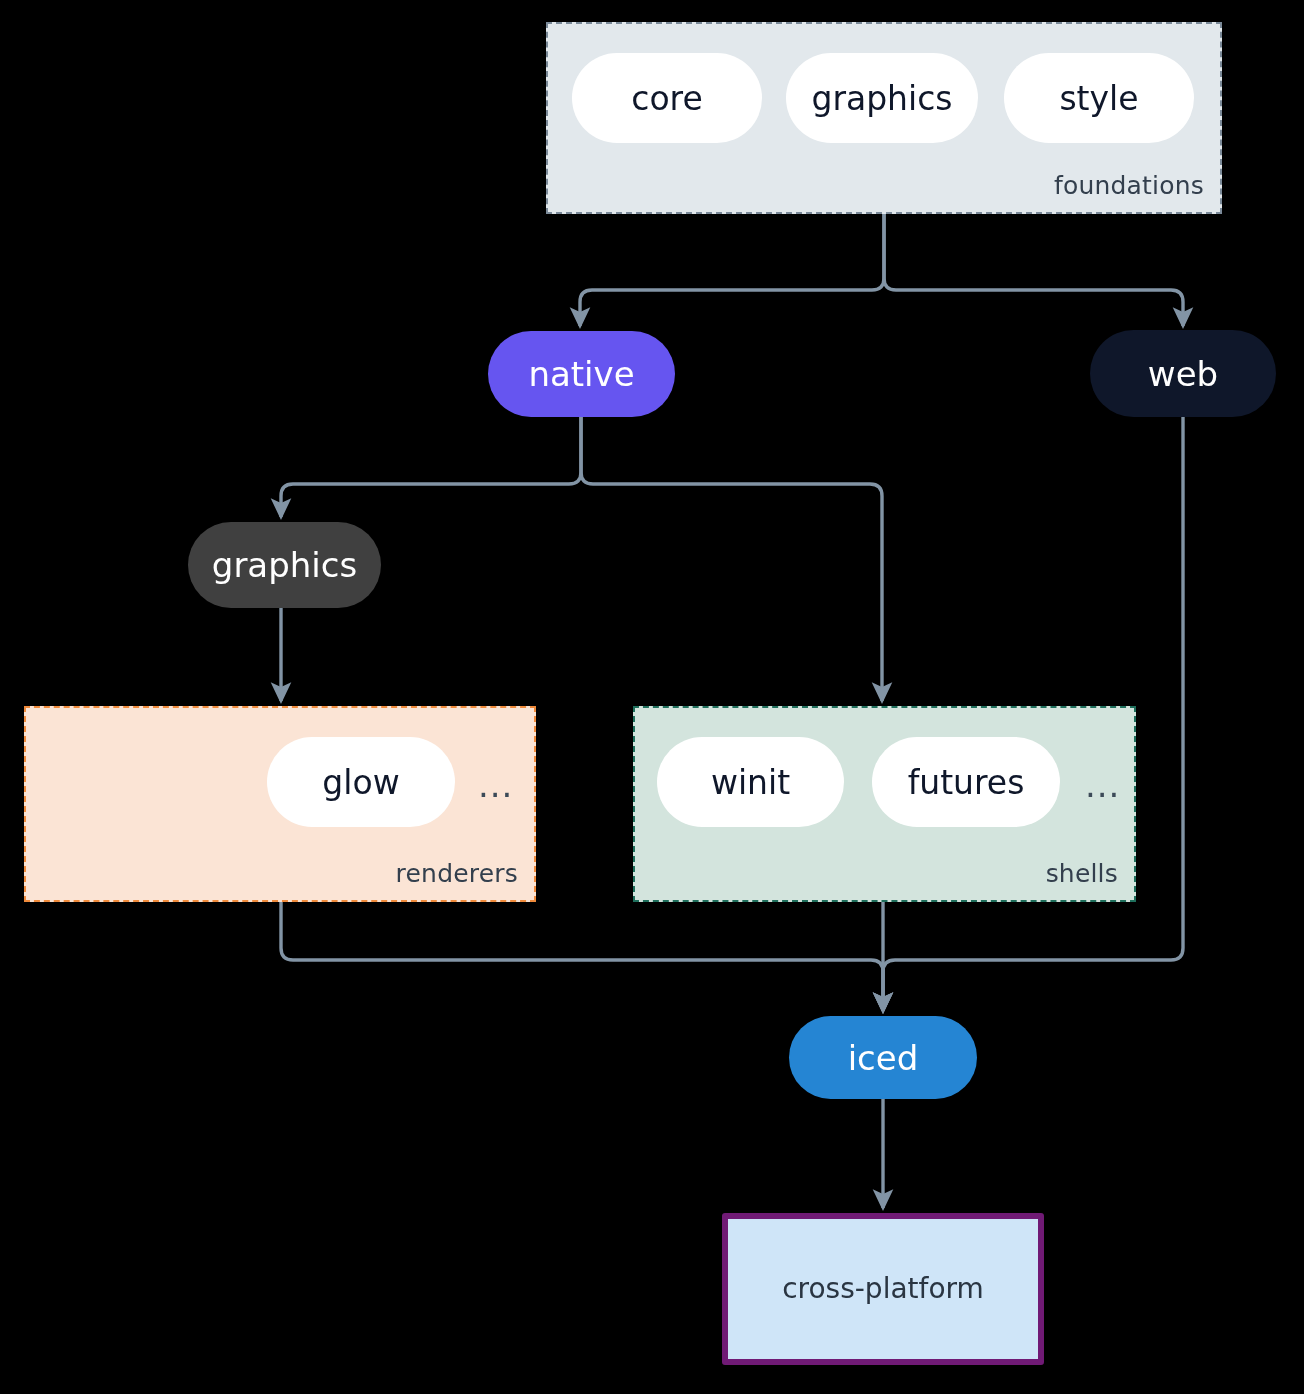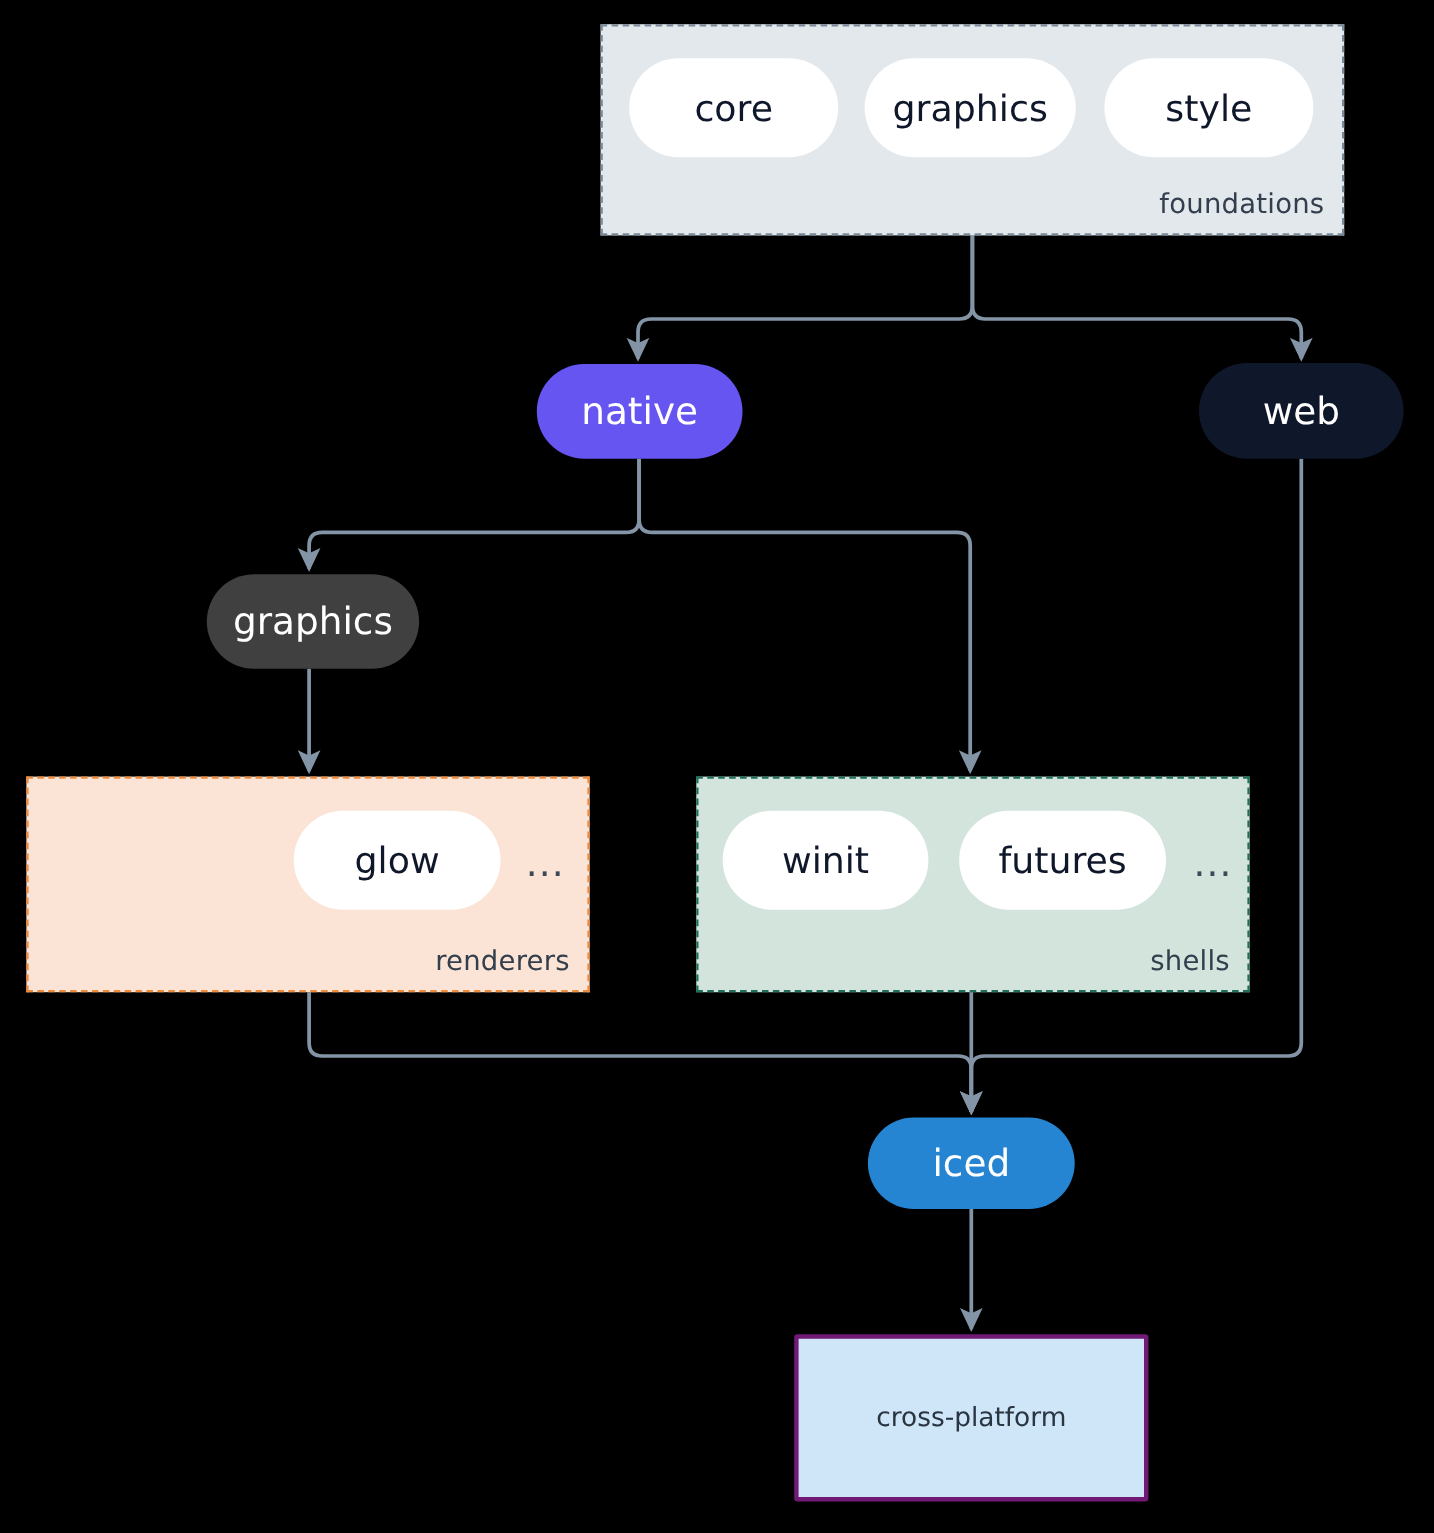"cross-platform" .rect-box { border: 4px solid #701a75 -> 6px solid #701a75; font-size: 24px -> 28px }
